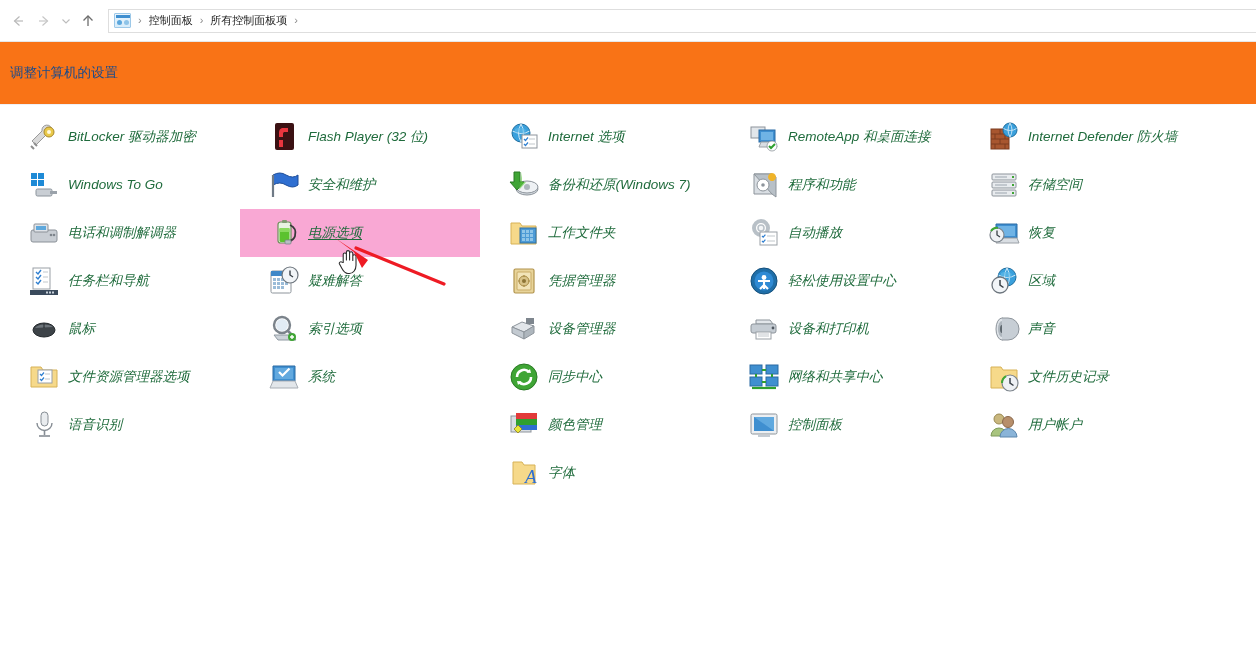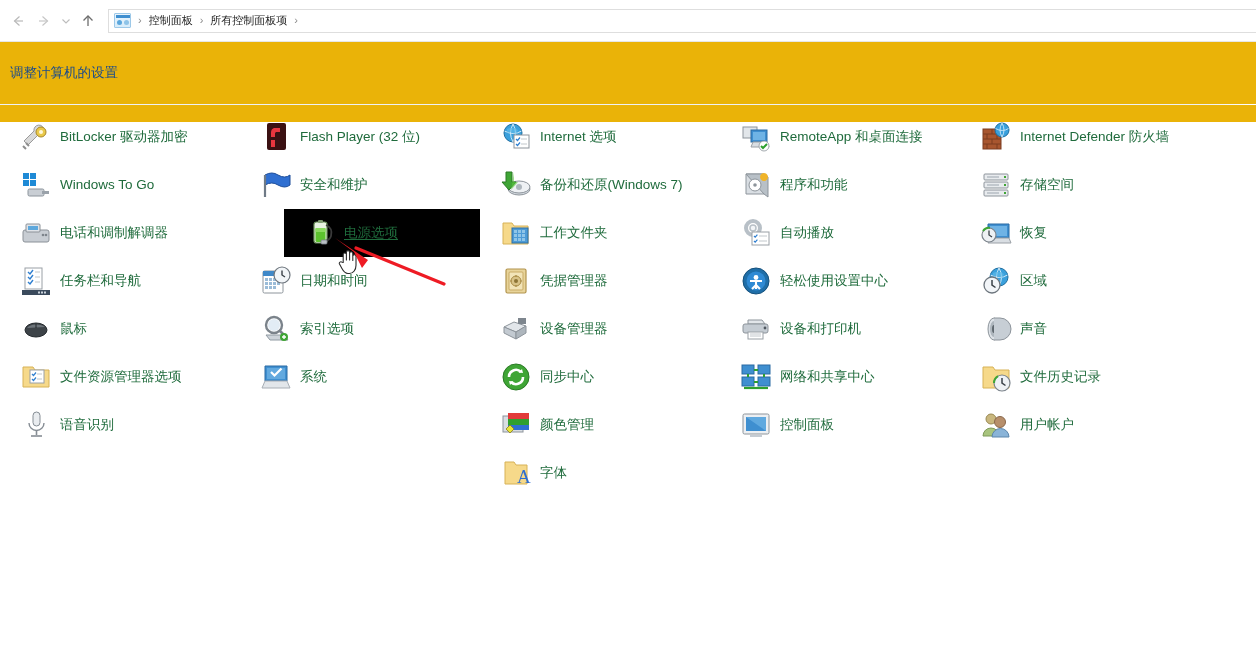"调整计算机的设置" .headerband { background: #eab308 -> #f97316; height: 81px -> 64px }
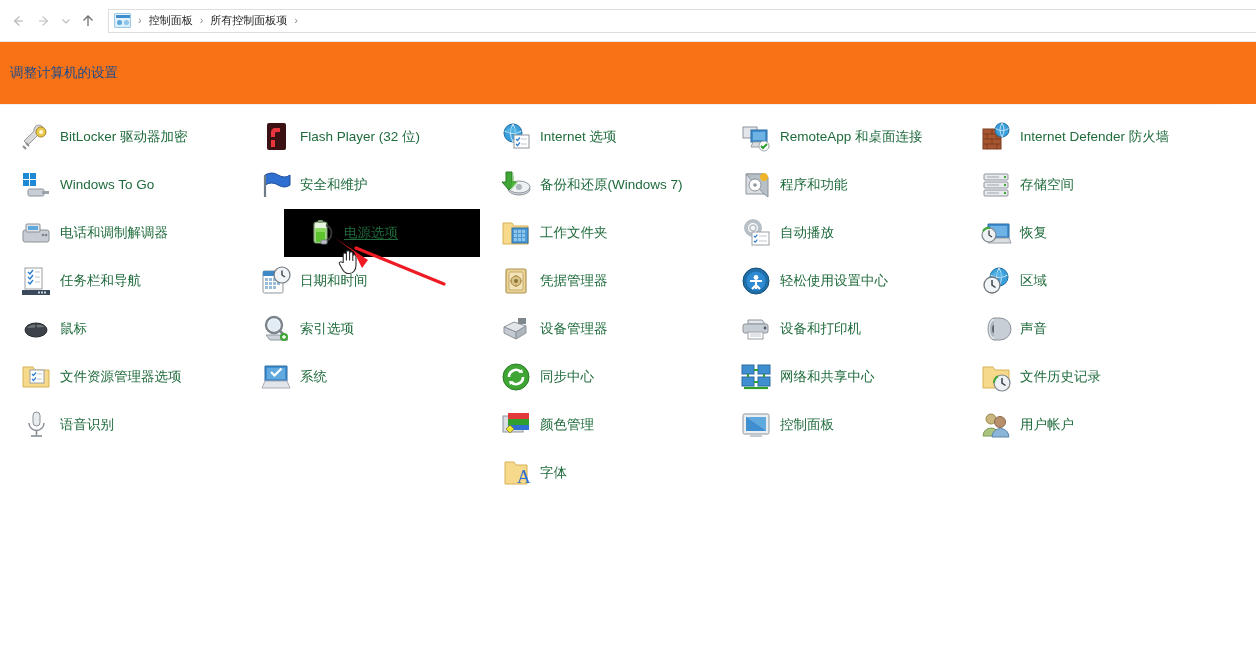"BitLocker 驱动器加密" .item { font-style: none -> italic; padding-left: 20px -> 28px }
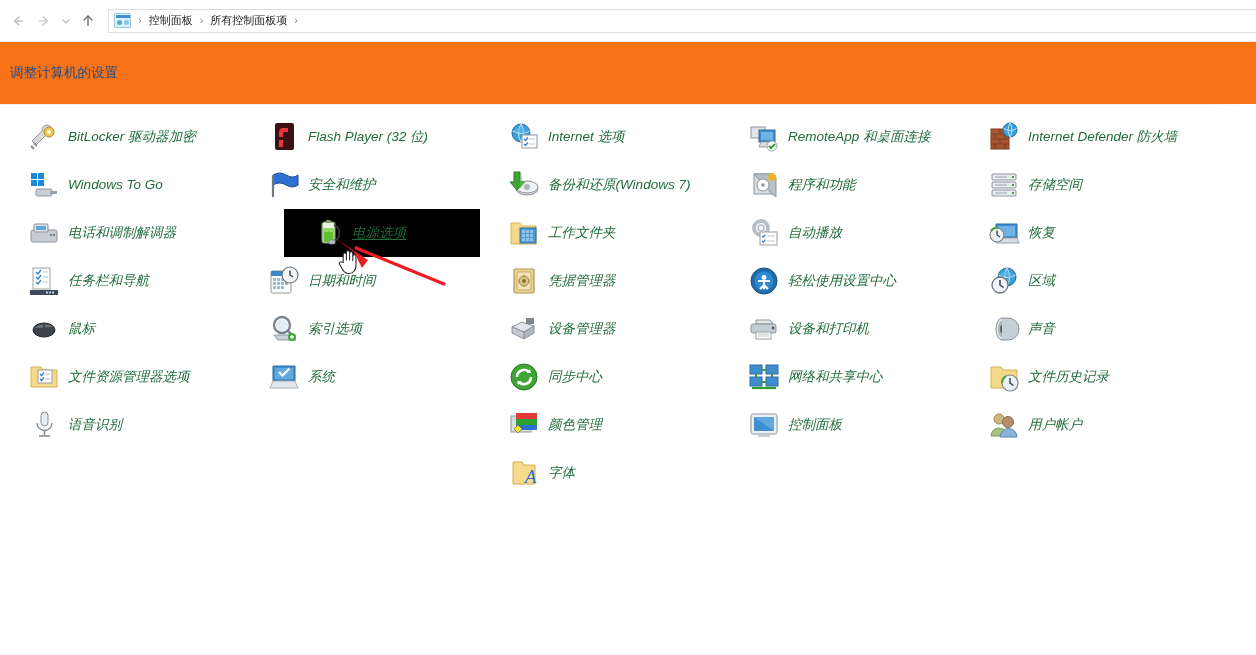"电源选项" .item.selected { background: #000000 -> #f9a8d4; margin-left: 44px -> none }
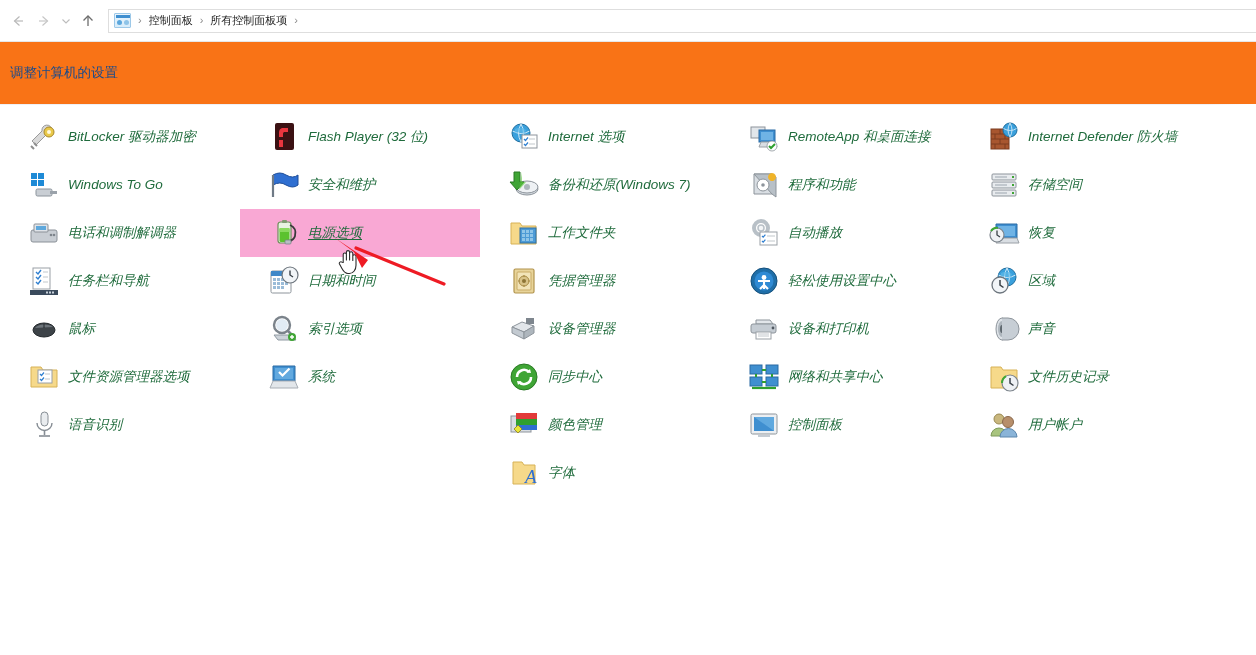"日期和时间" span.lbl { text: 日期和时间 -> 疑难解答 }
